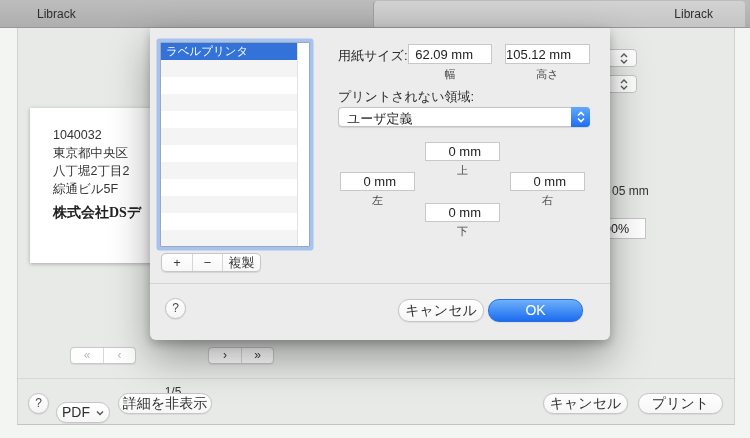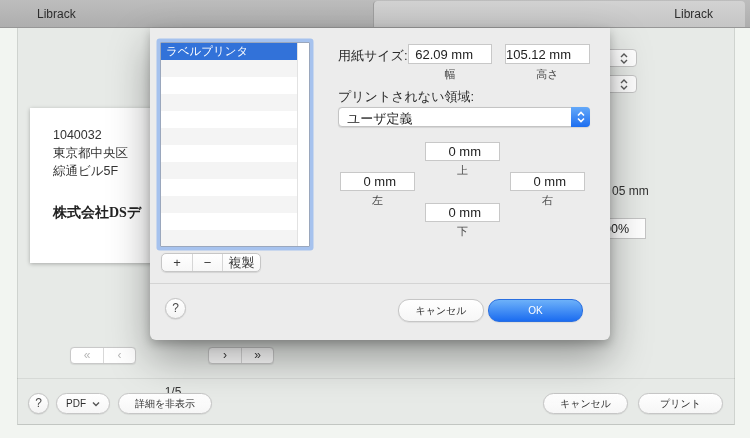"八丁堀2丁目2" div { html: none -> <div>八丁堀2丁目2</div> }
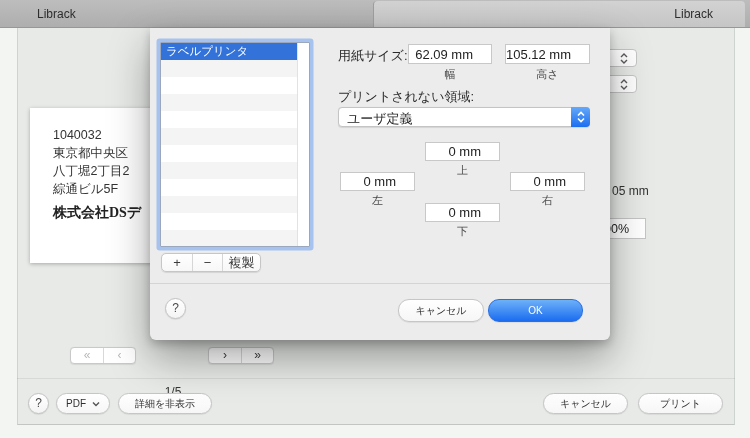"キャンセル" .btn { font-size: 10px -> 14px }
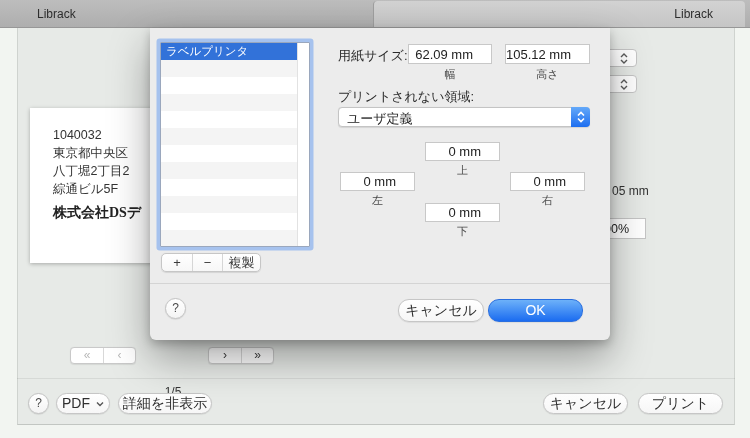"PDF" div.btn { top: 393px -> 402px }
